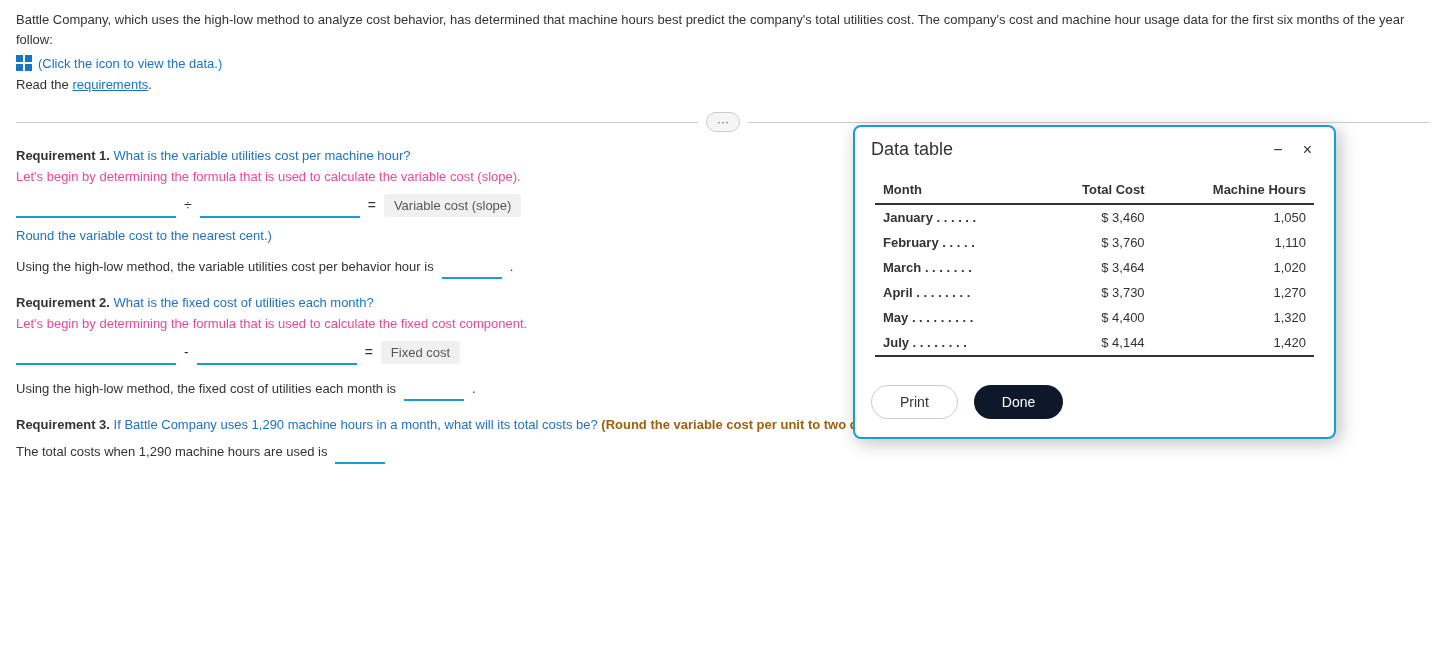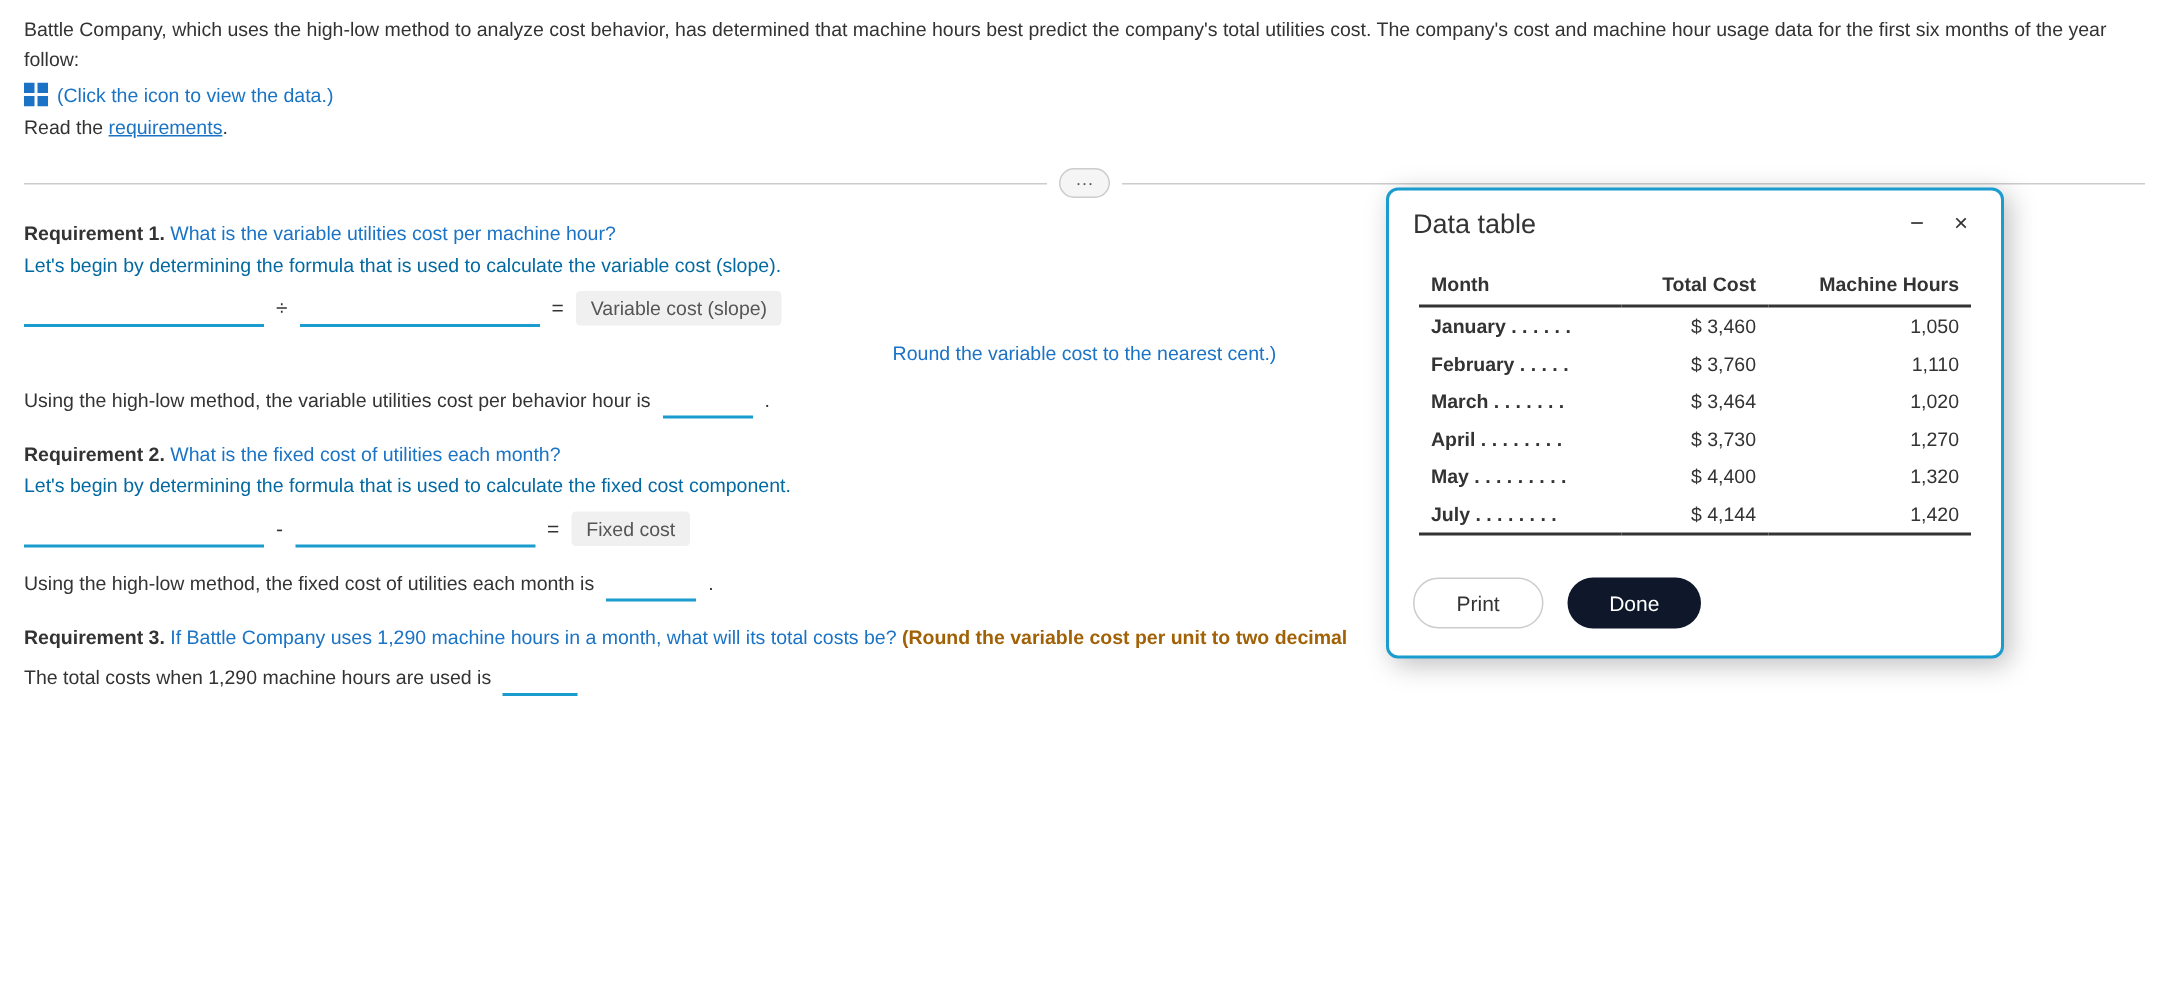"Data table" .modal-overlay { width: 412px -> 483px }
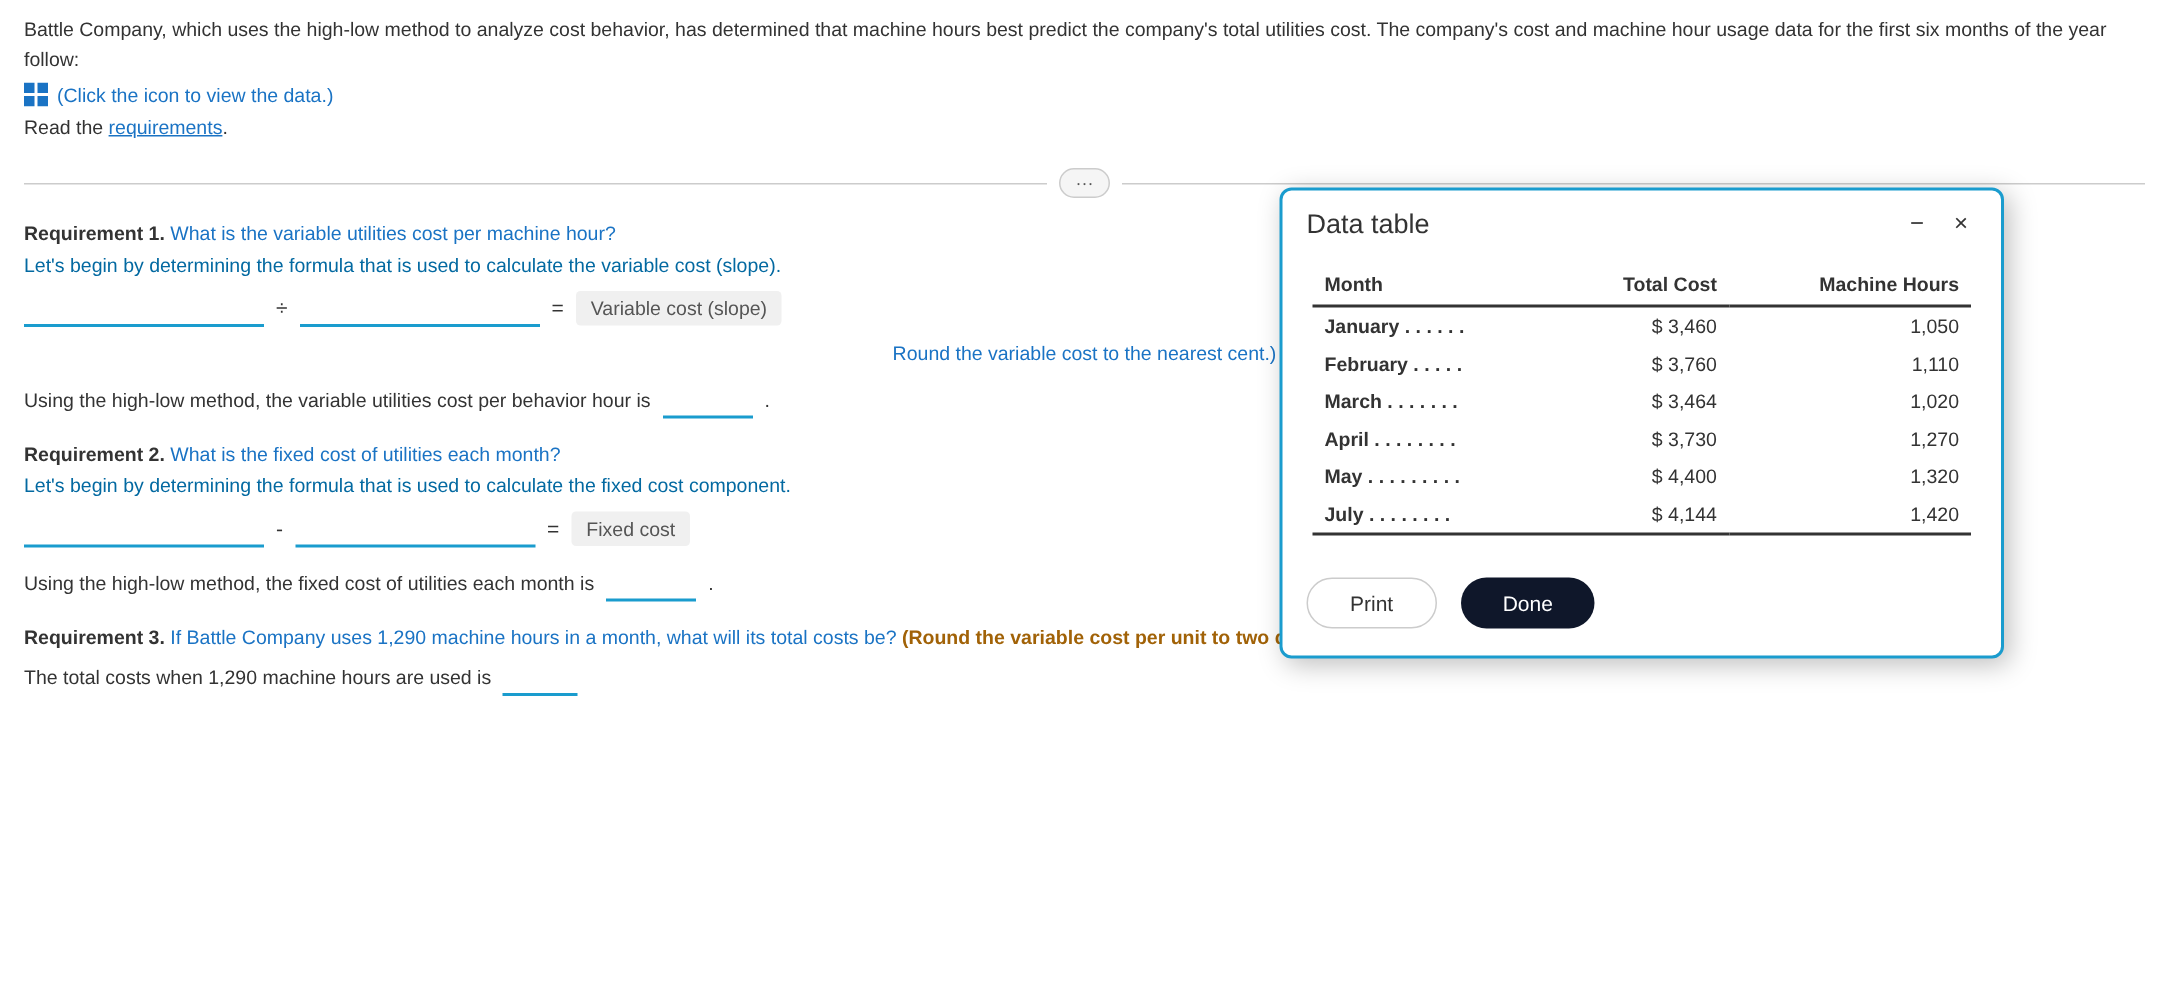"Let's begin by determining the" .formula-desc { color: #0369a1 -> #ec4899 }
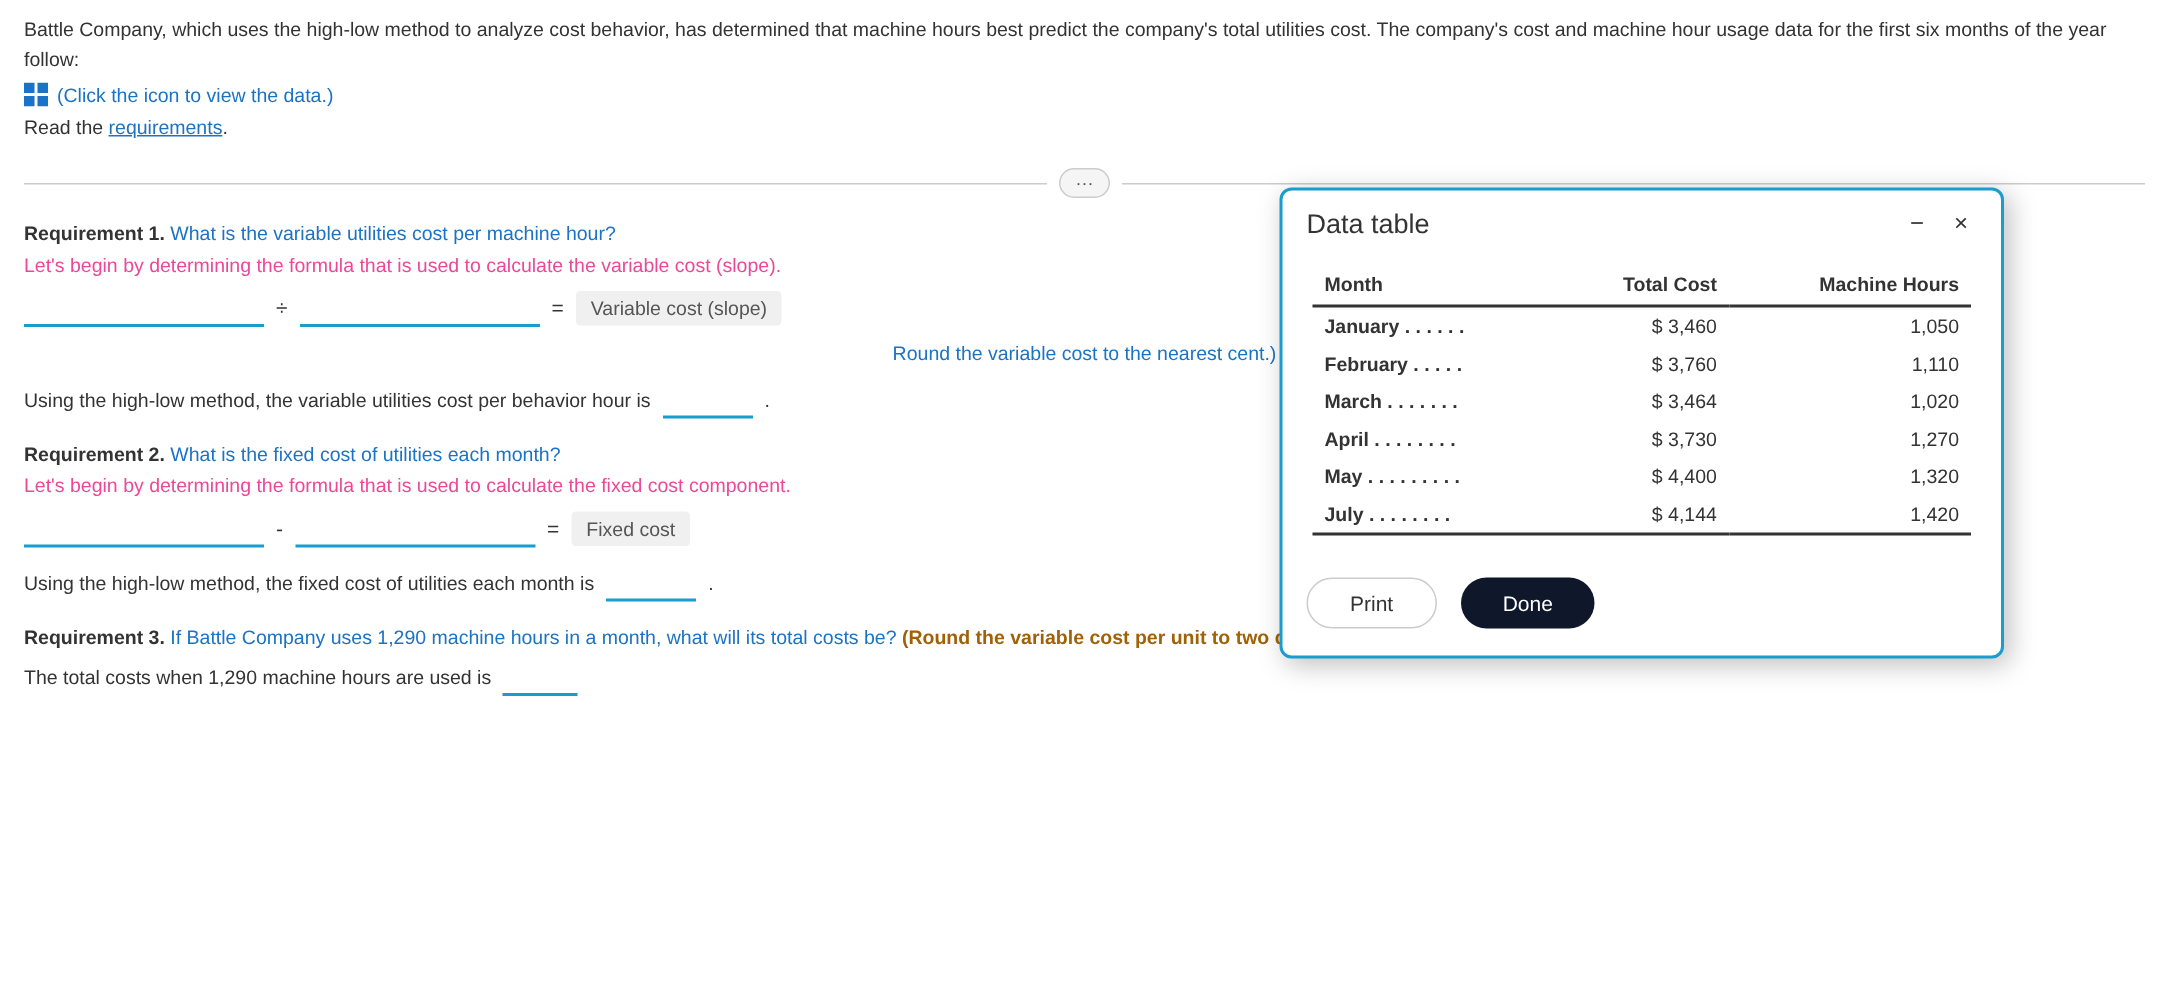"Round the variable cost to" .round-note { text-align: center -> none }
